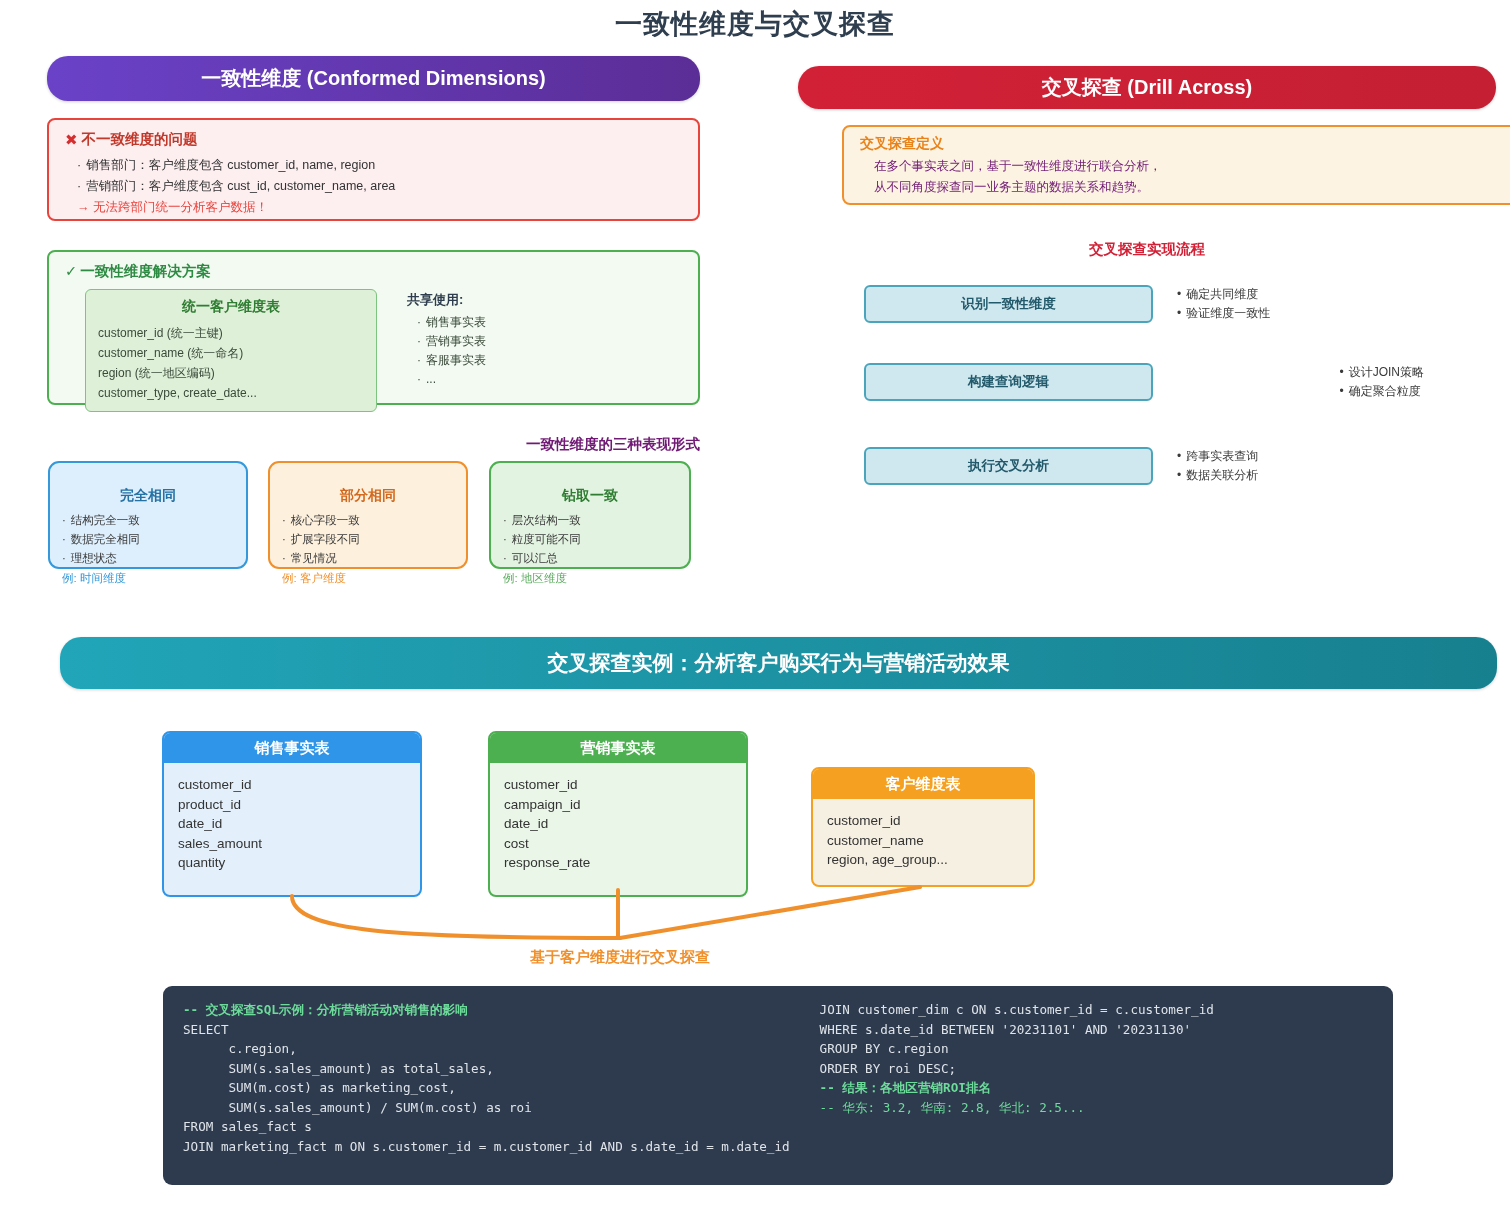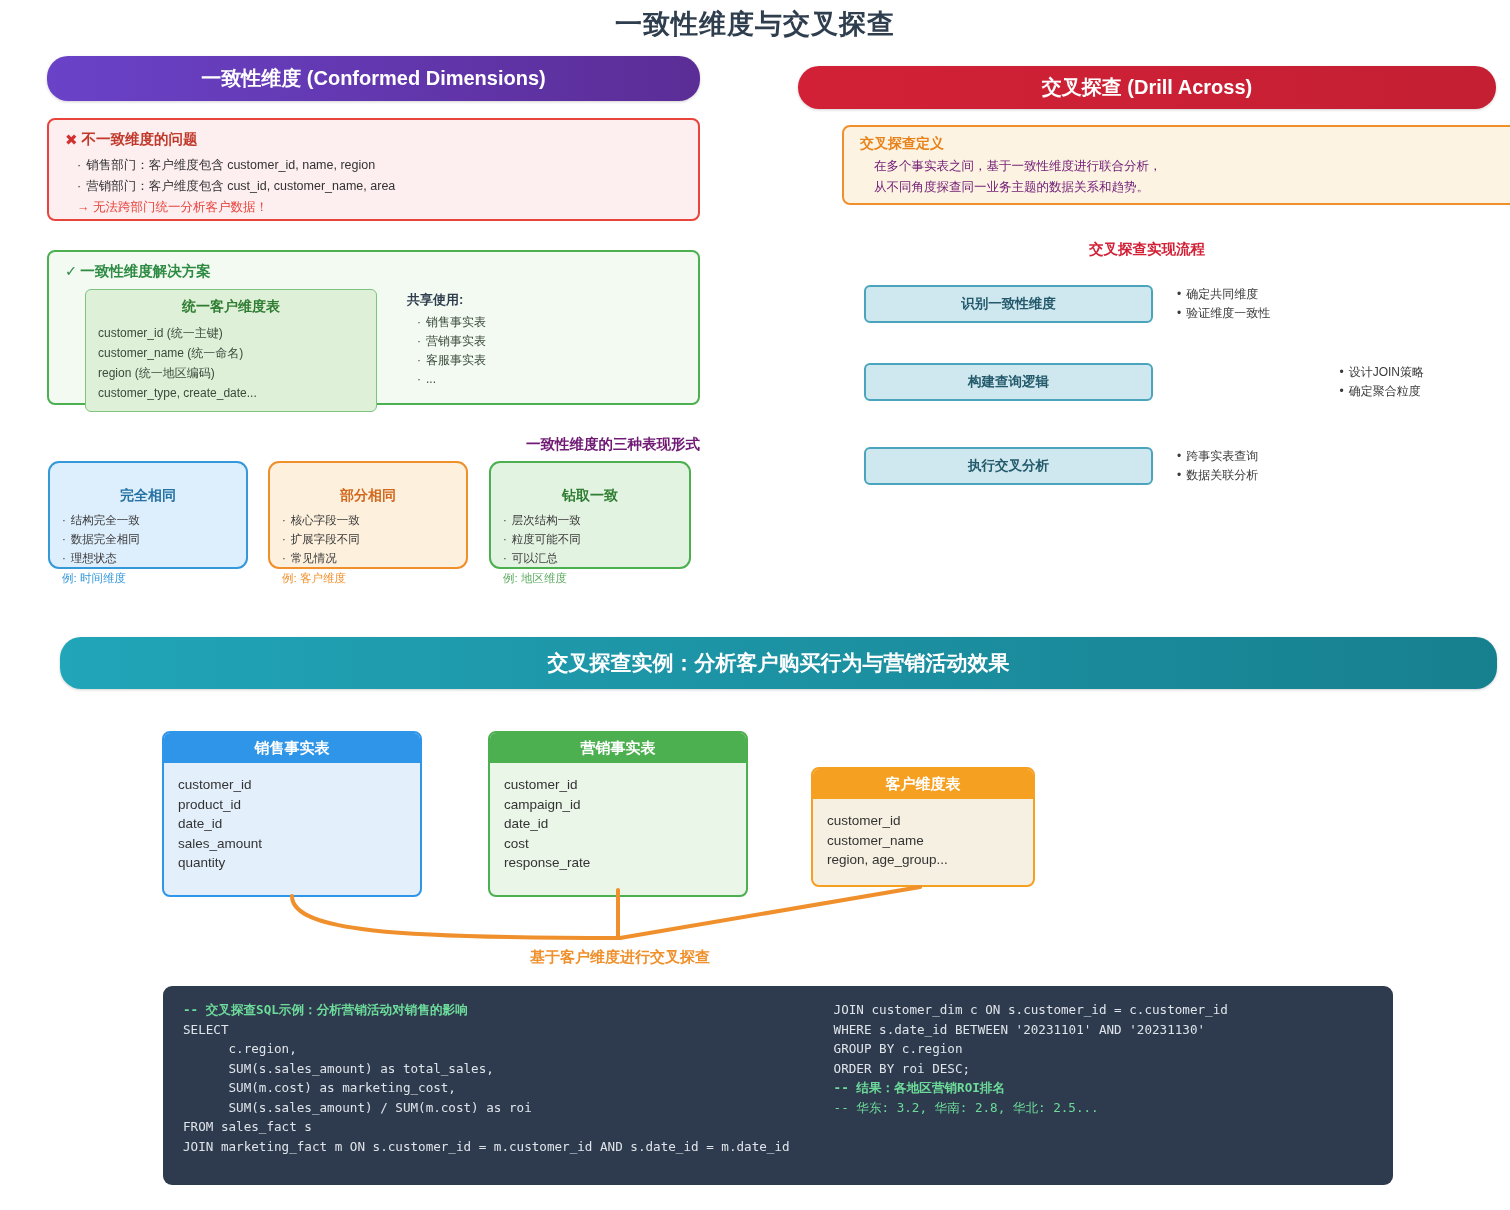"-- 交叉探查SQL示例：分析营销活动对销售的影响" .sql-block { gap: 44px -> 30px }
